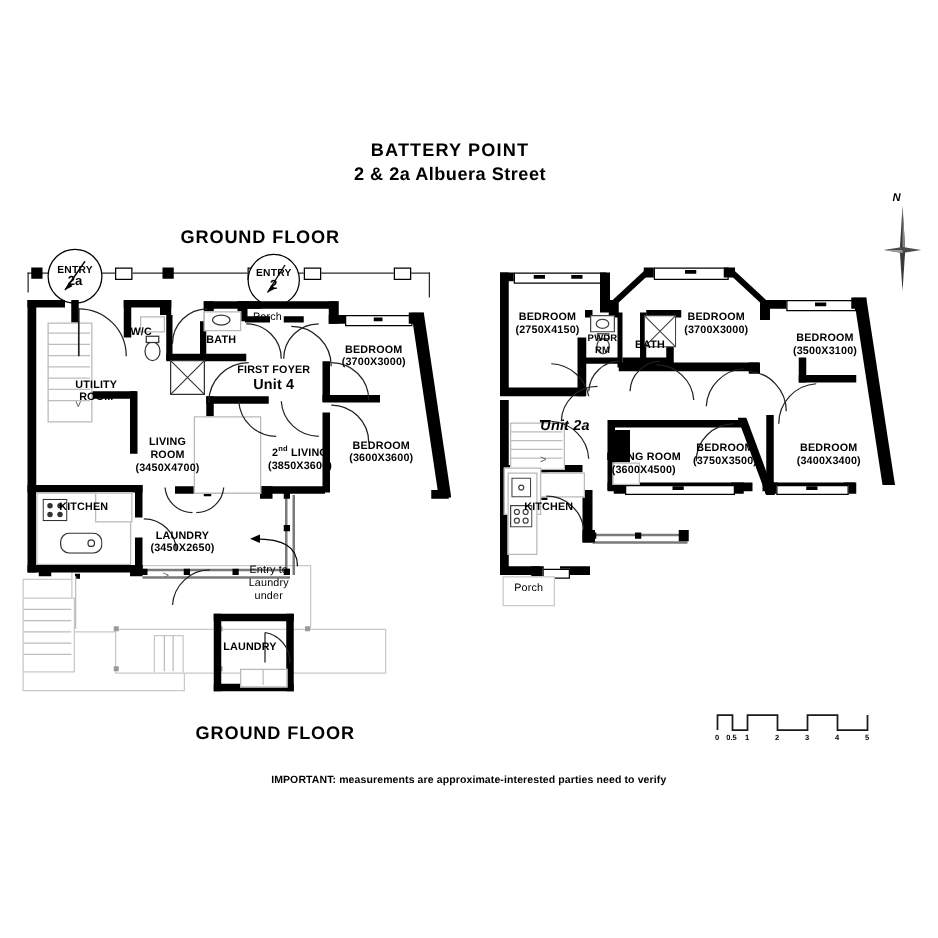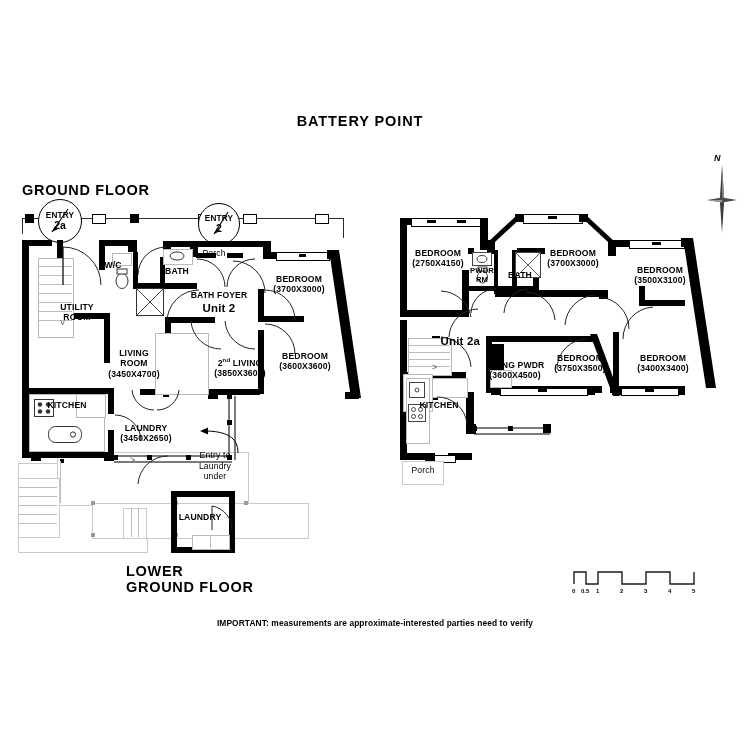"2 & 2a Albuera Street" div.l2 { html: none -> <div>2 &amp; 2a Albuera Street</div> }
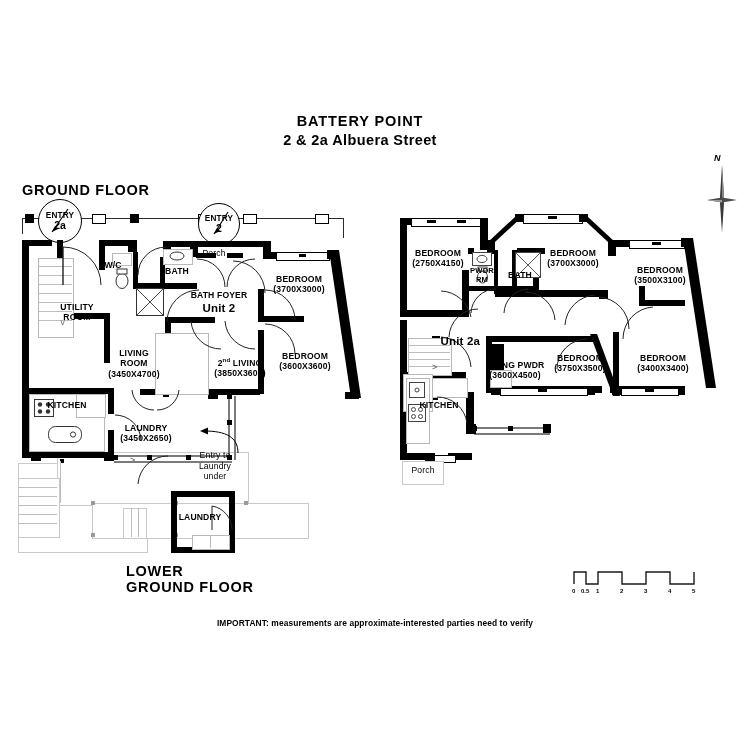"GROUND FLOOR" .floorlabel { text-align: left -> right }
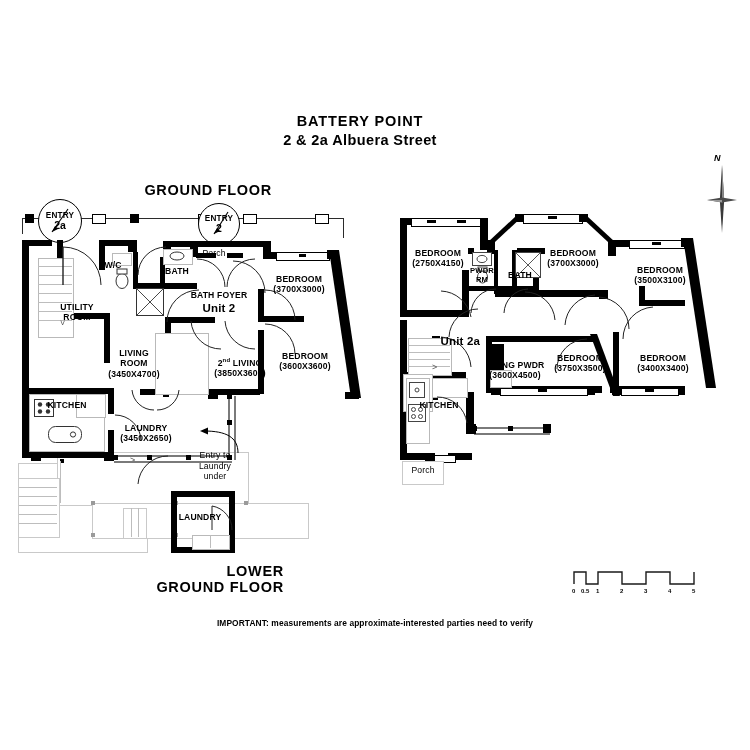"BATH FOYER" div.roomlbl { text: BATH -> FIRST }
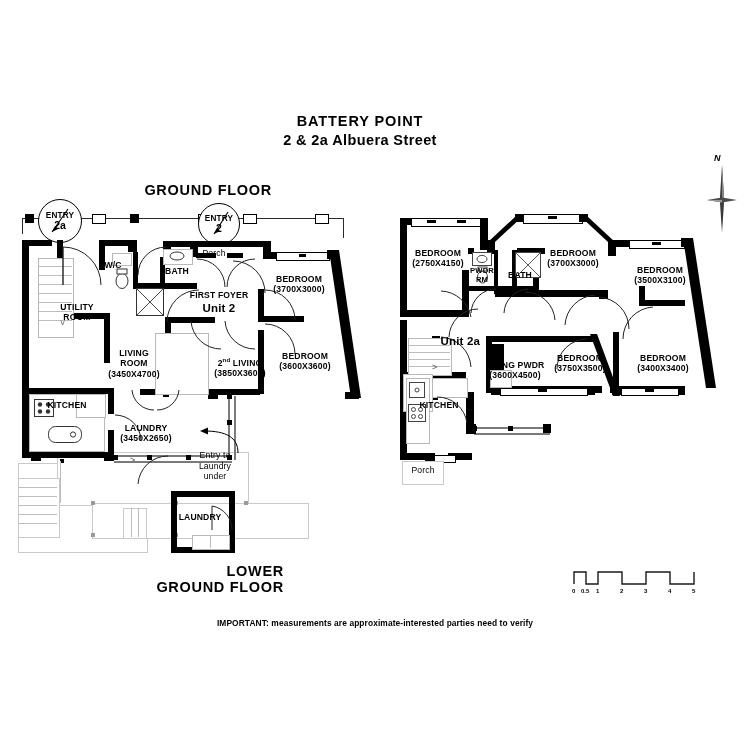"Unit 2" div.roomlbl { text: 2 -> 4 }
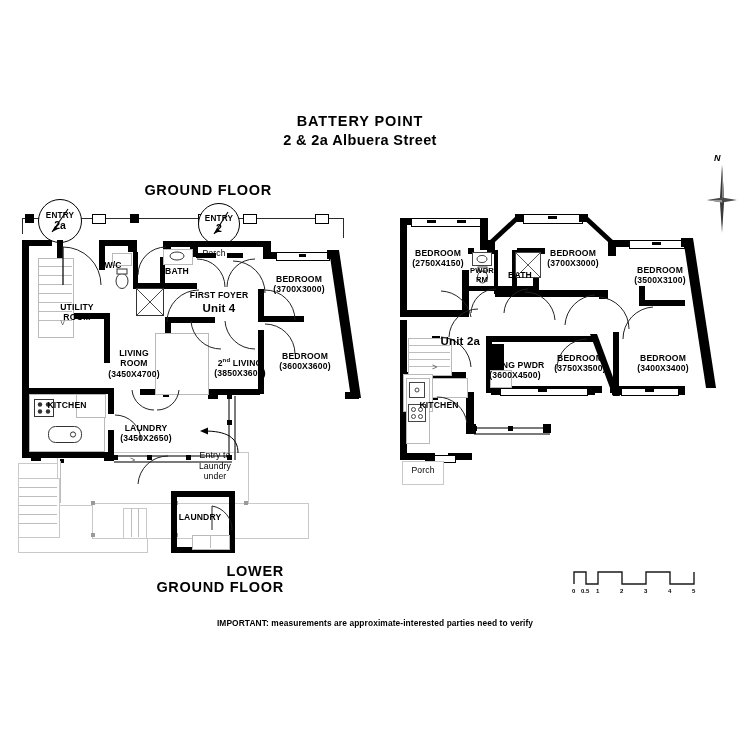"Unit 2a" div.roomlbl { font-style: none -> italic; text-align: right -> center }
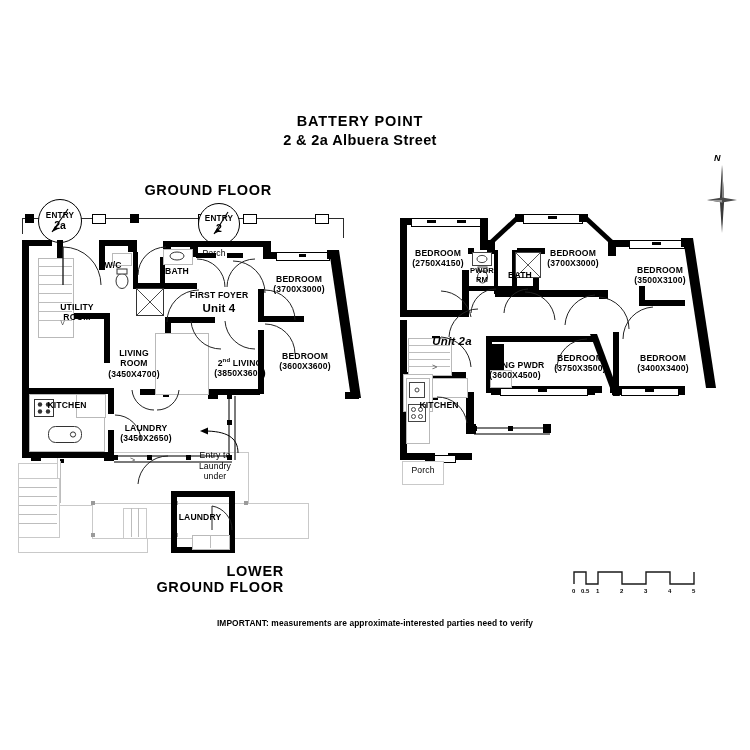"LIVING PWDR" span { text: PWDR -> ROOM }
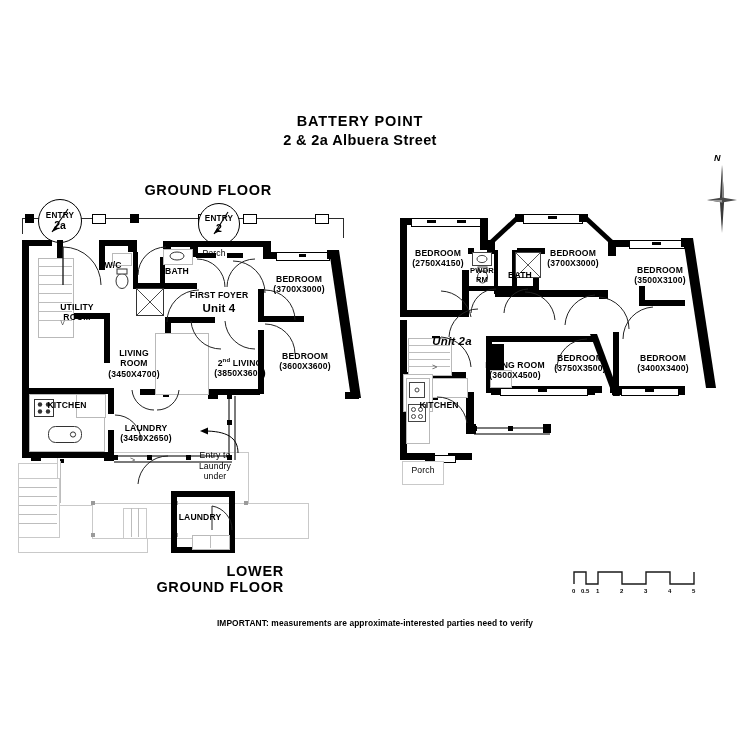"LOWER" div.abs { html: <div>LOWER</div> -> none }
